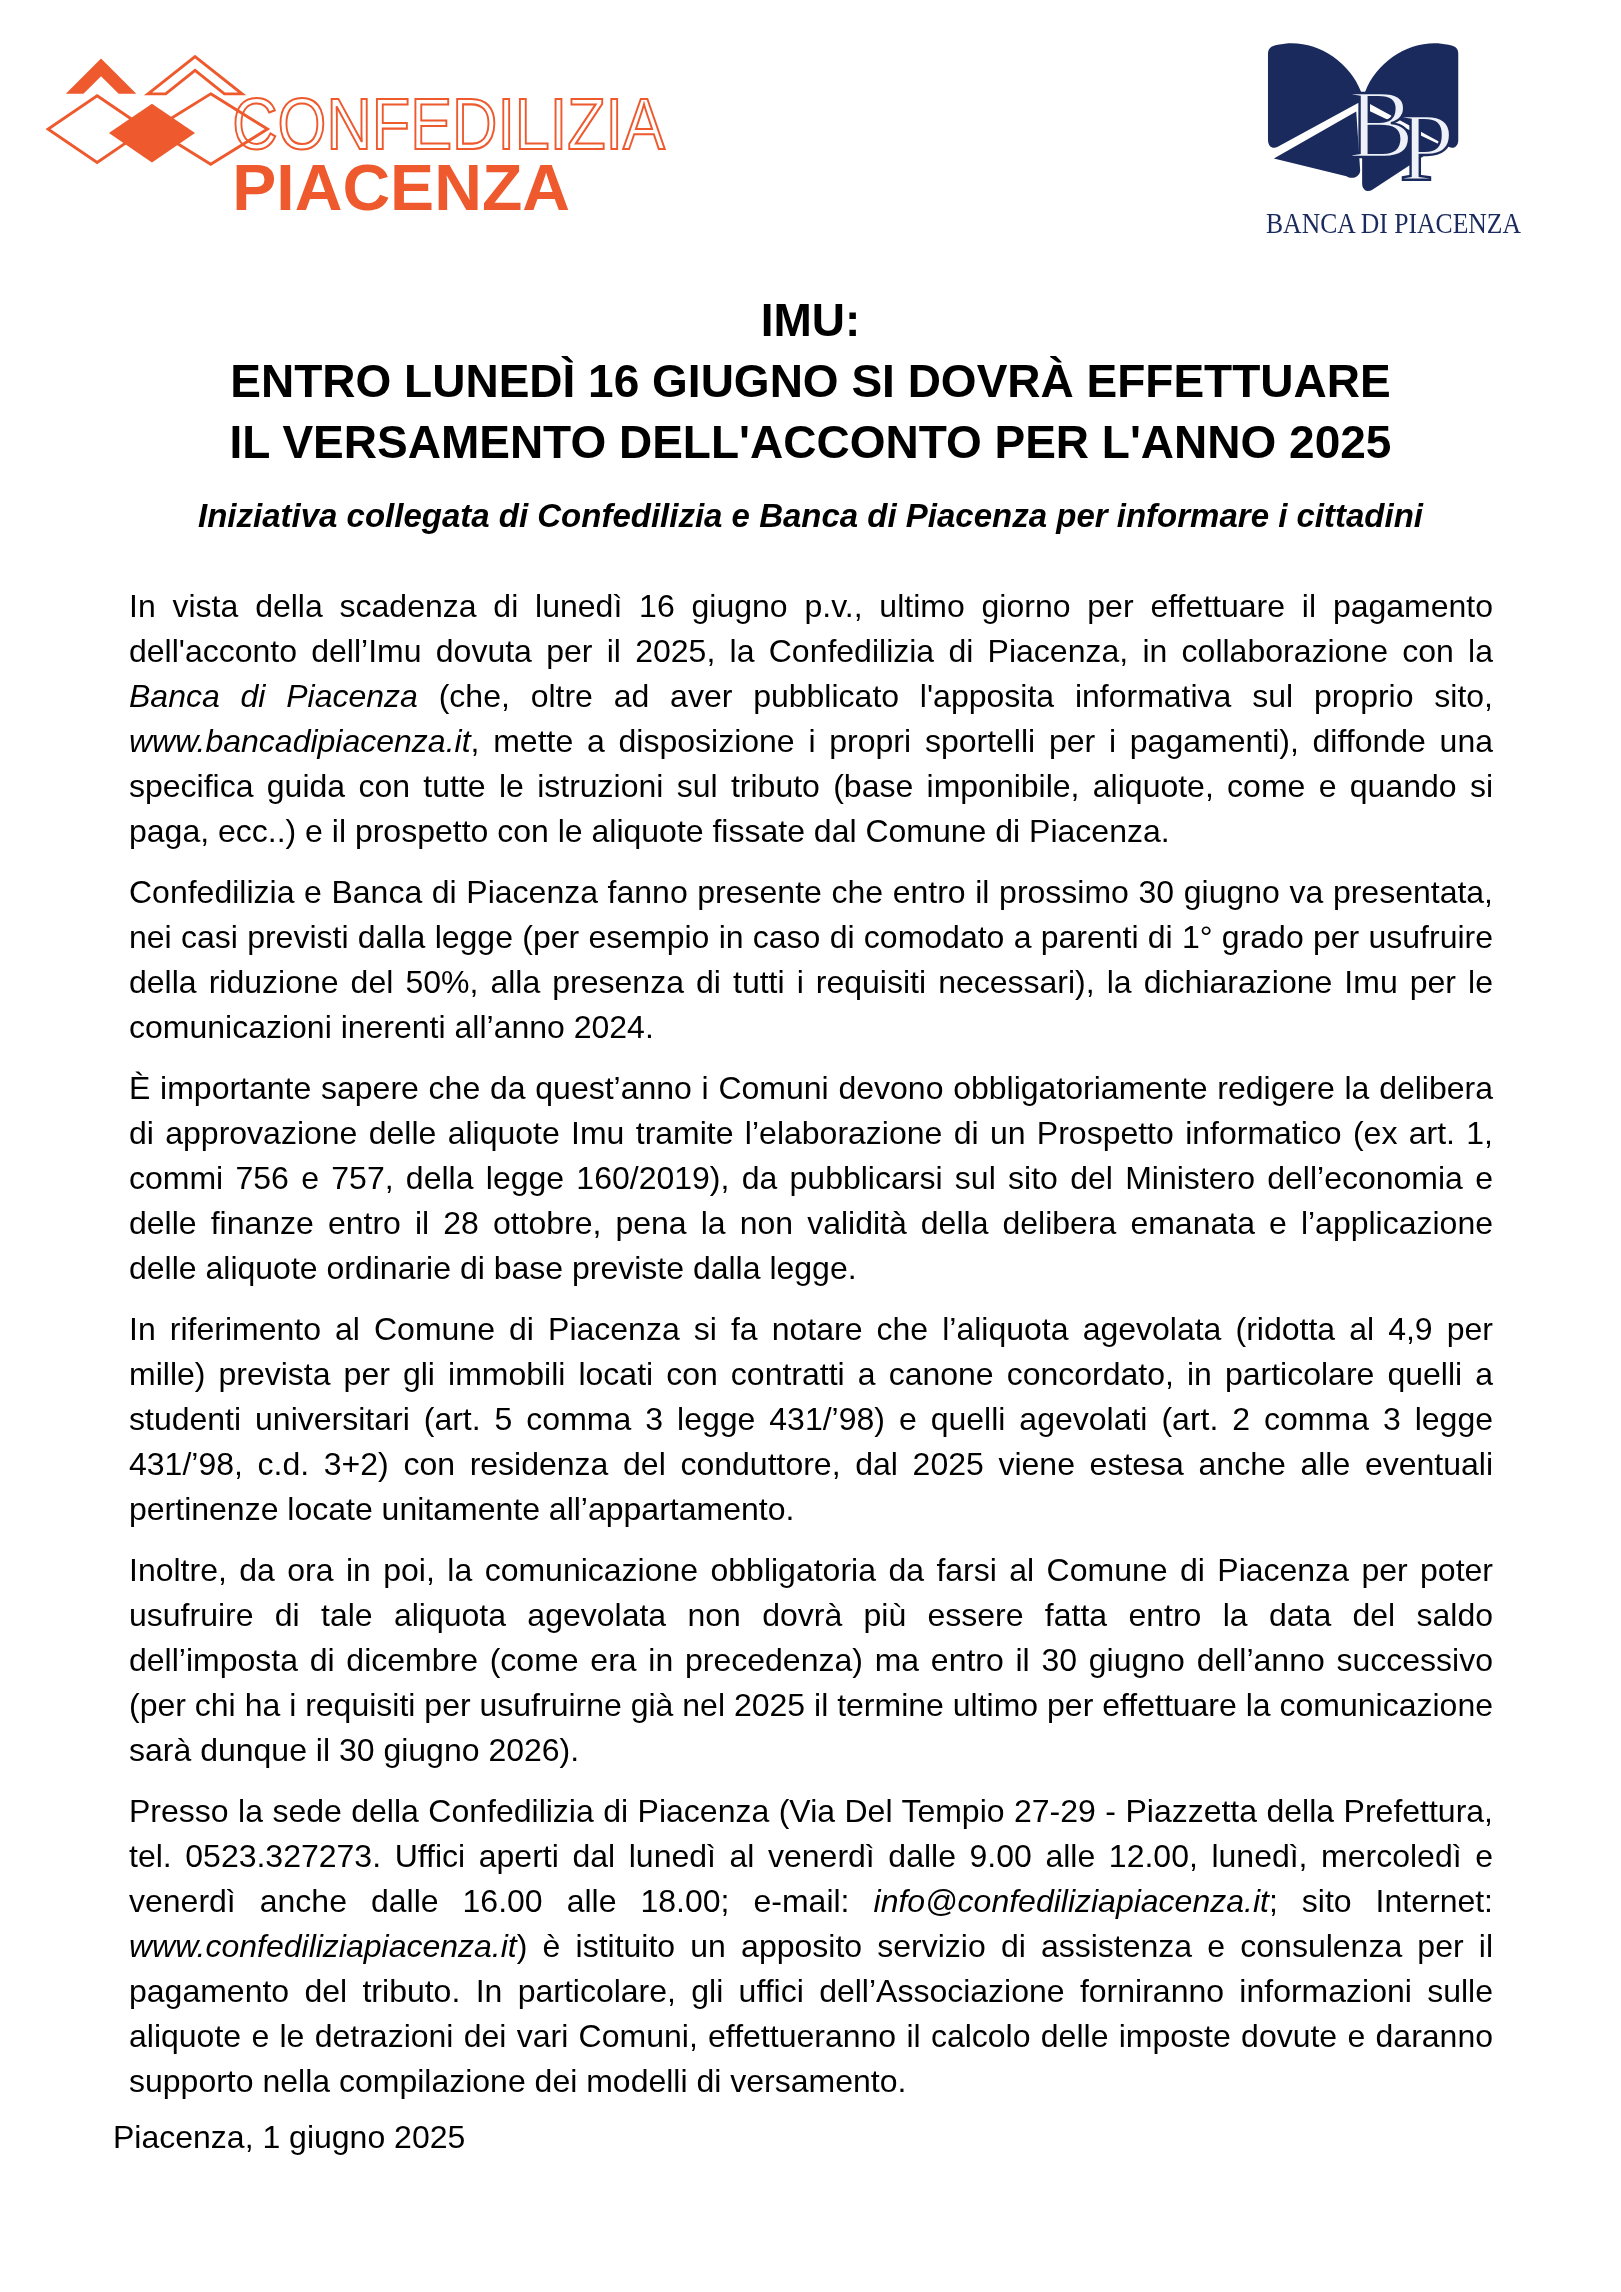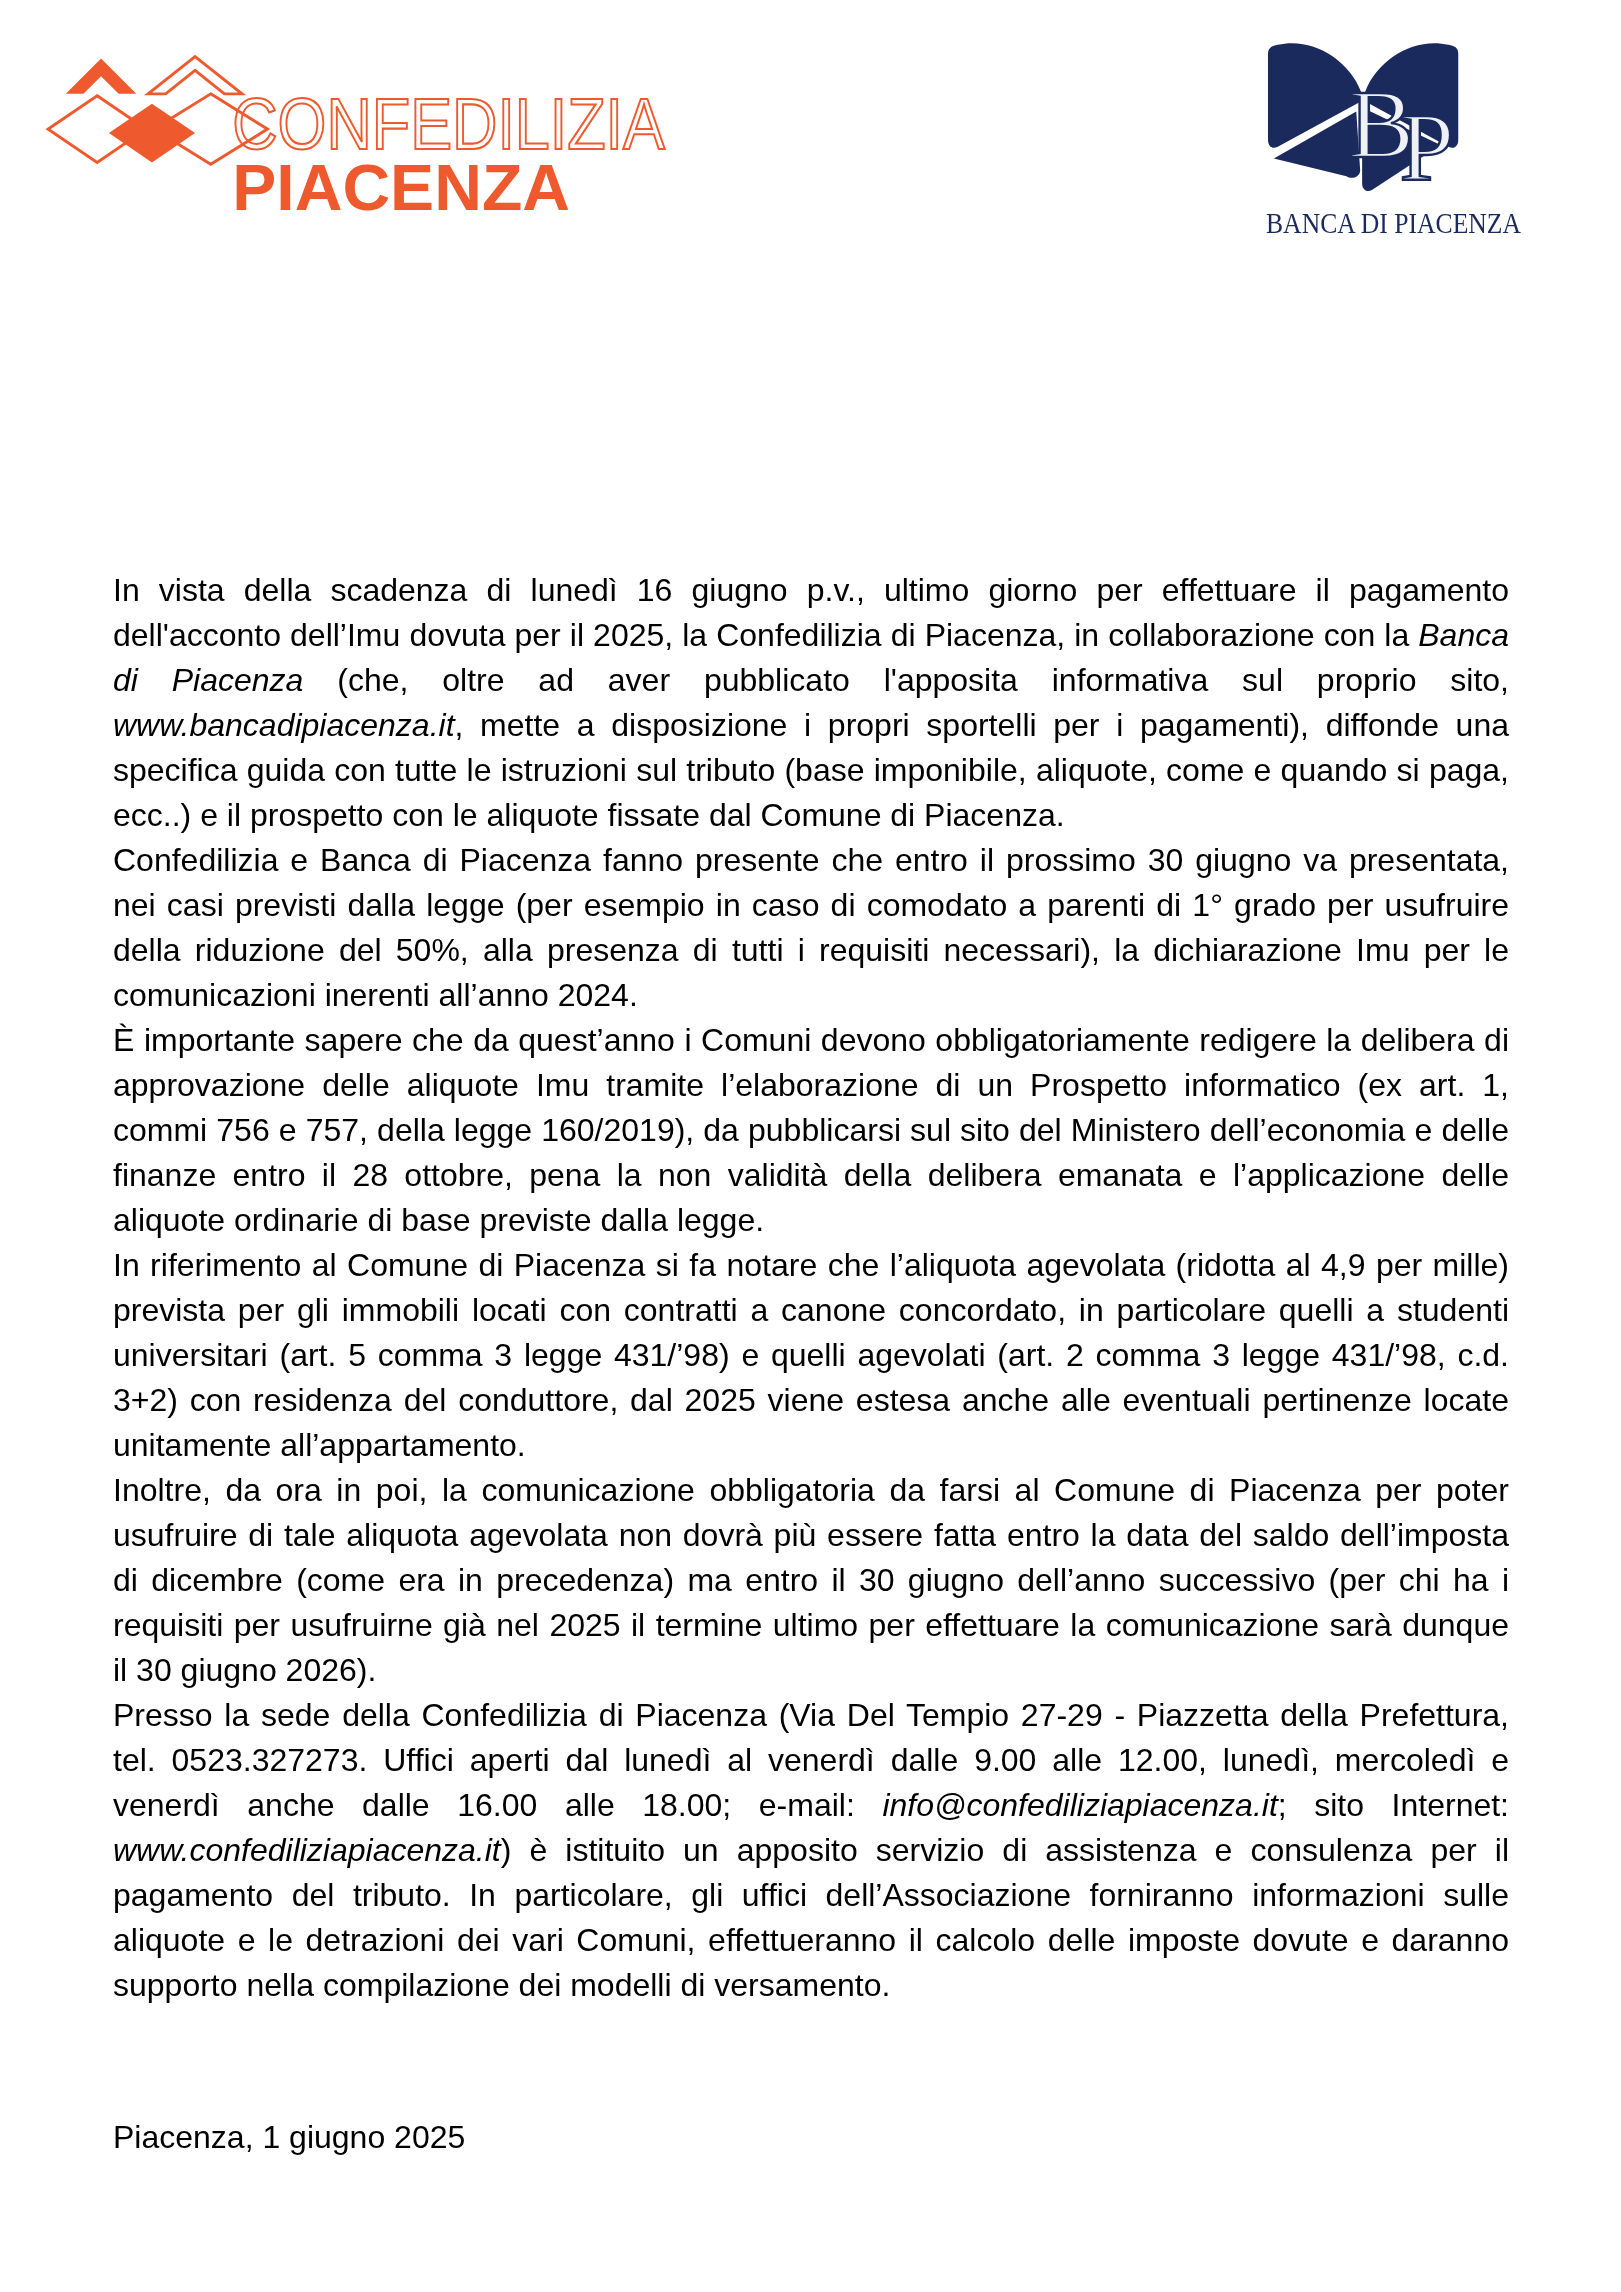"IMU:" section.title-block { html: none -> <section> <h1> <div>IMU:</div> <div>ENTRO LUNEDÌ 16 GIUGNO SI DOVRÀ EFFETTUARE</div> <div>IL VERSAMENTO DELL'ACCONTO PER L'ANNO 2025</div> </h1> <div>Iniziativa collegata di Confedilizia e Banca di Piacenza per informare i cittadini</div> </section> }
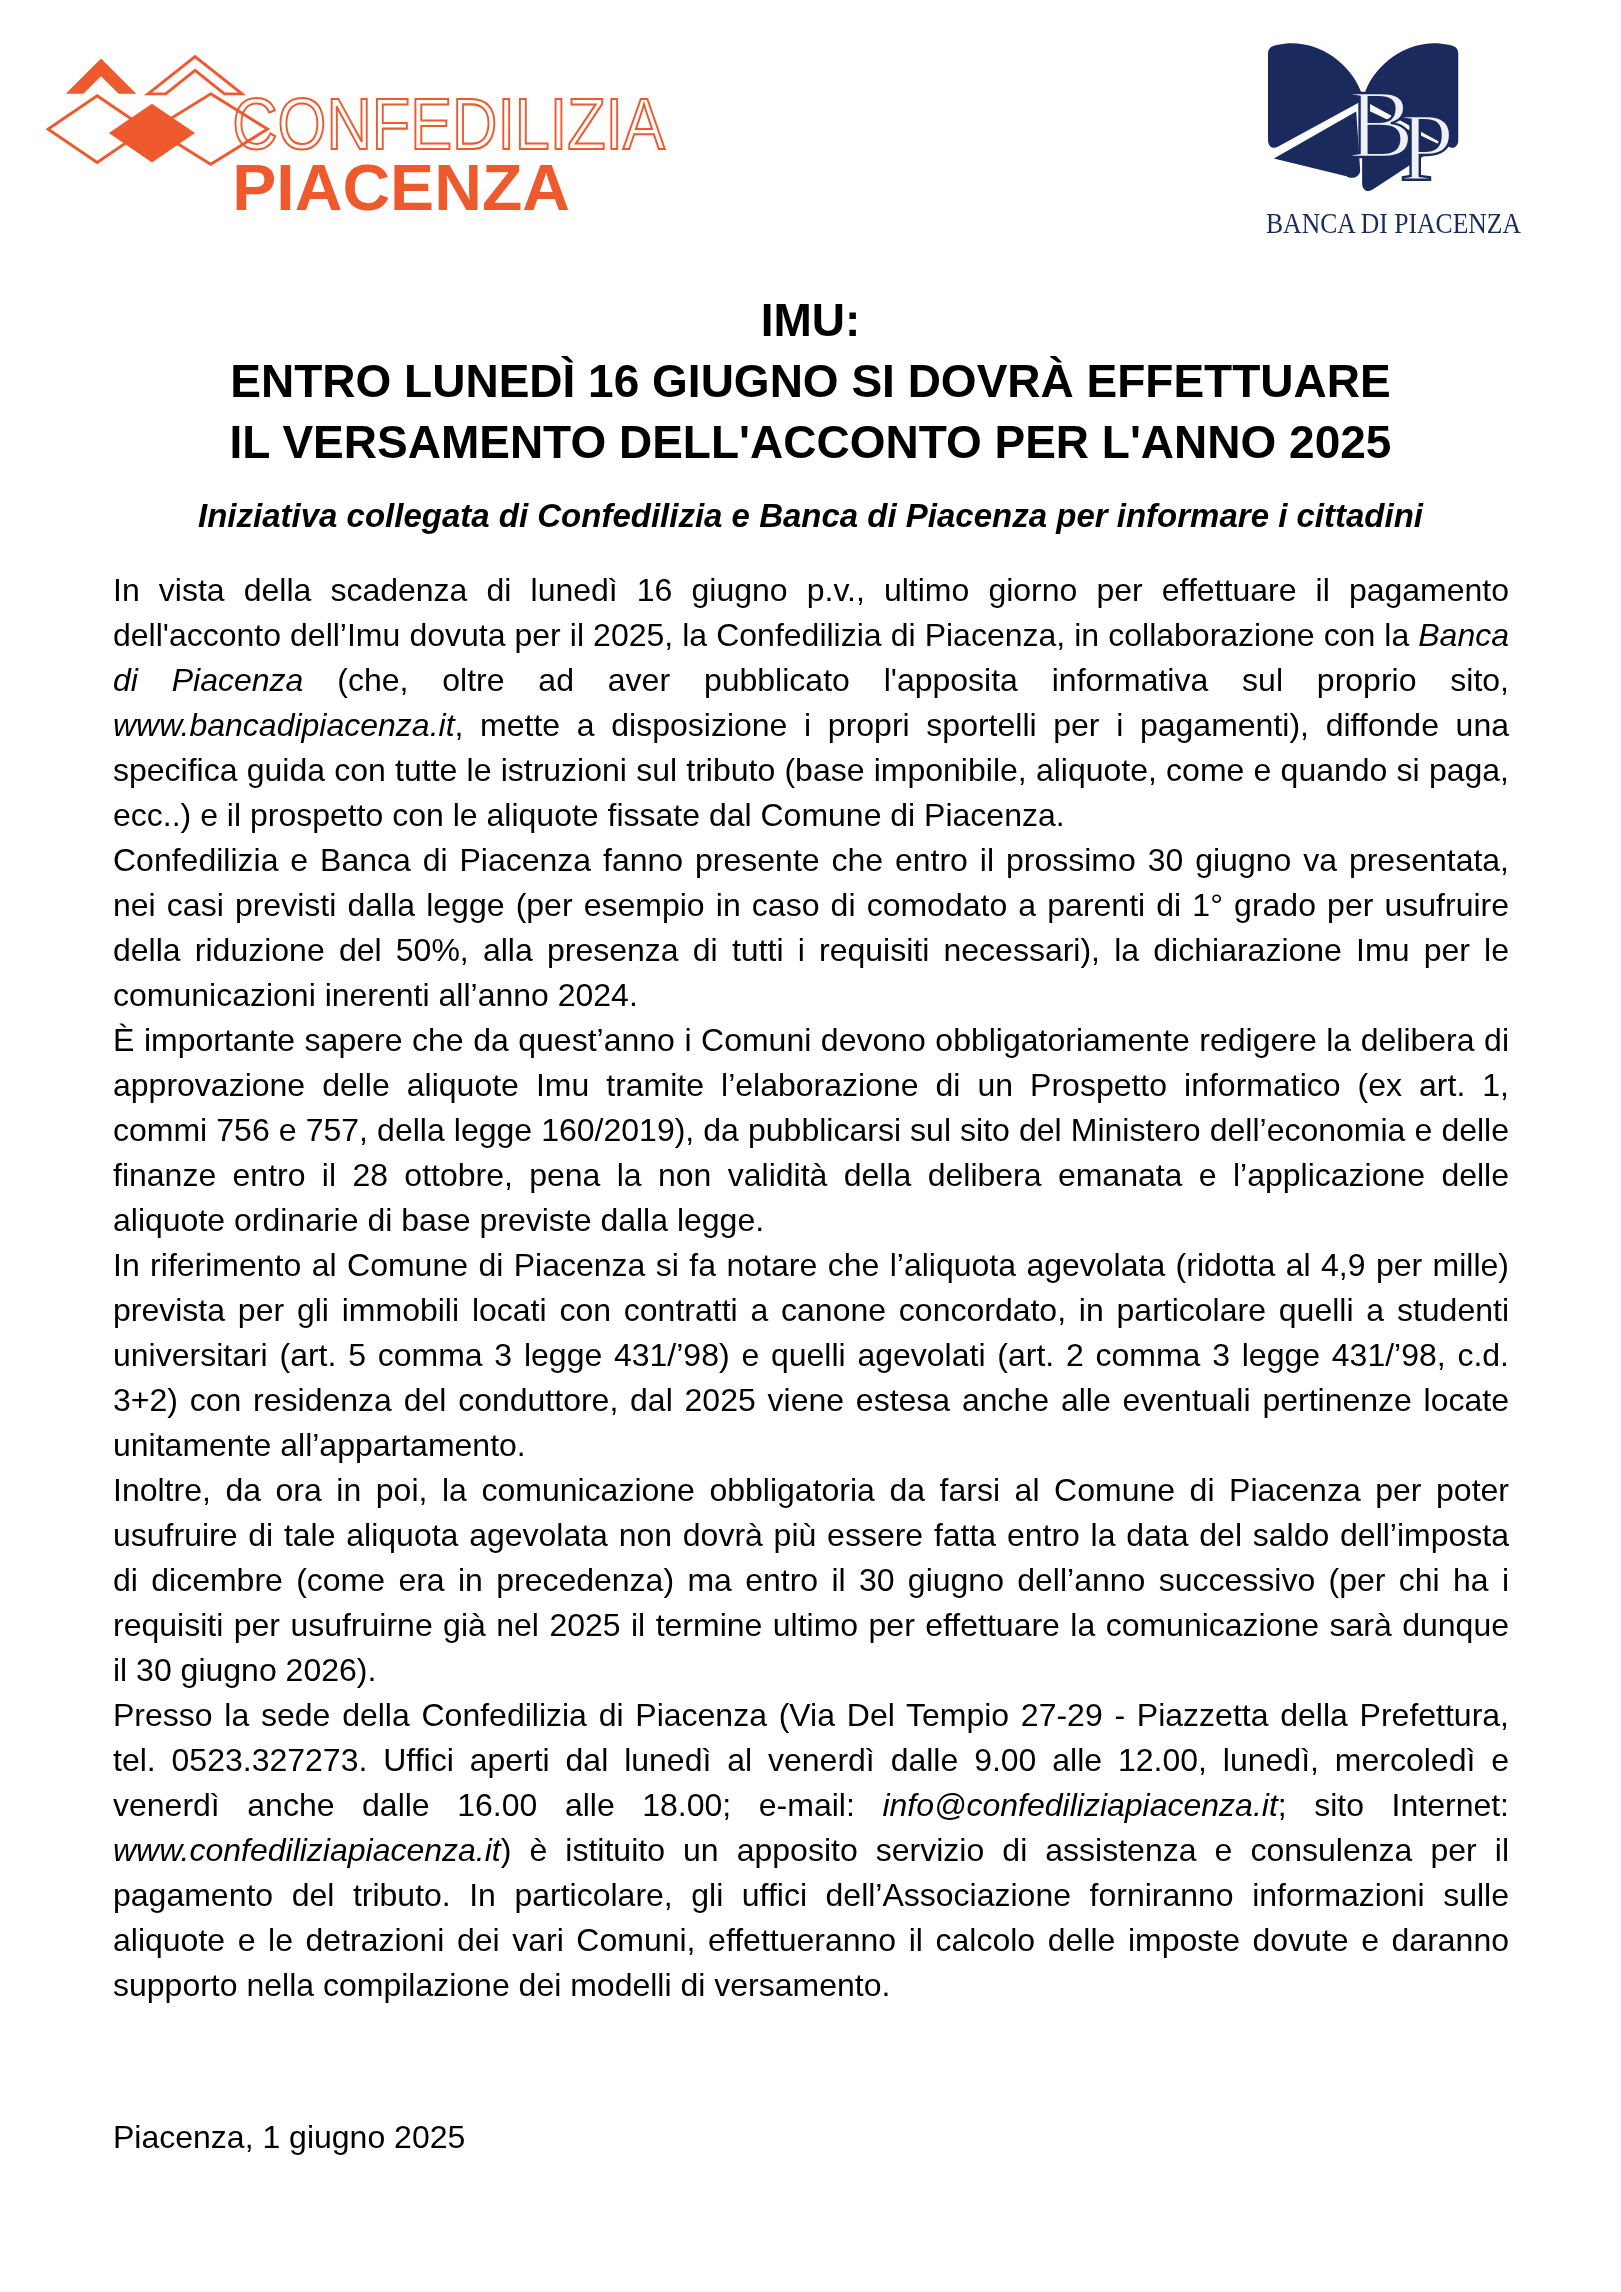"In vista della scadenza di" .para { margin: 0 -> 16px }
